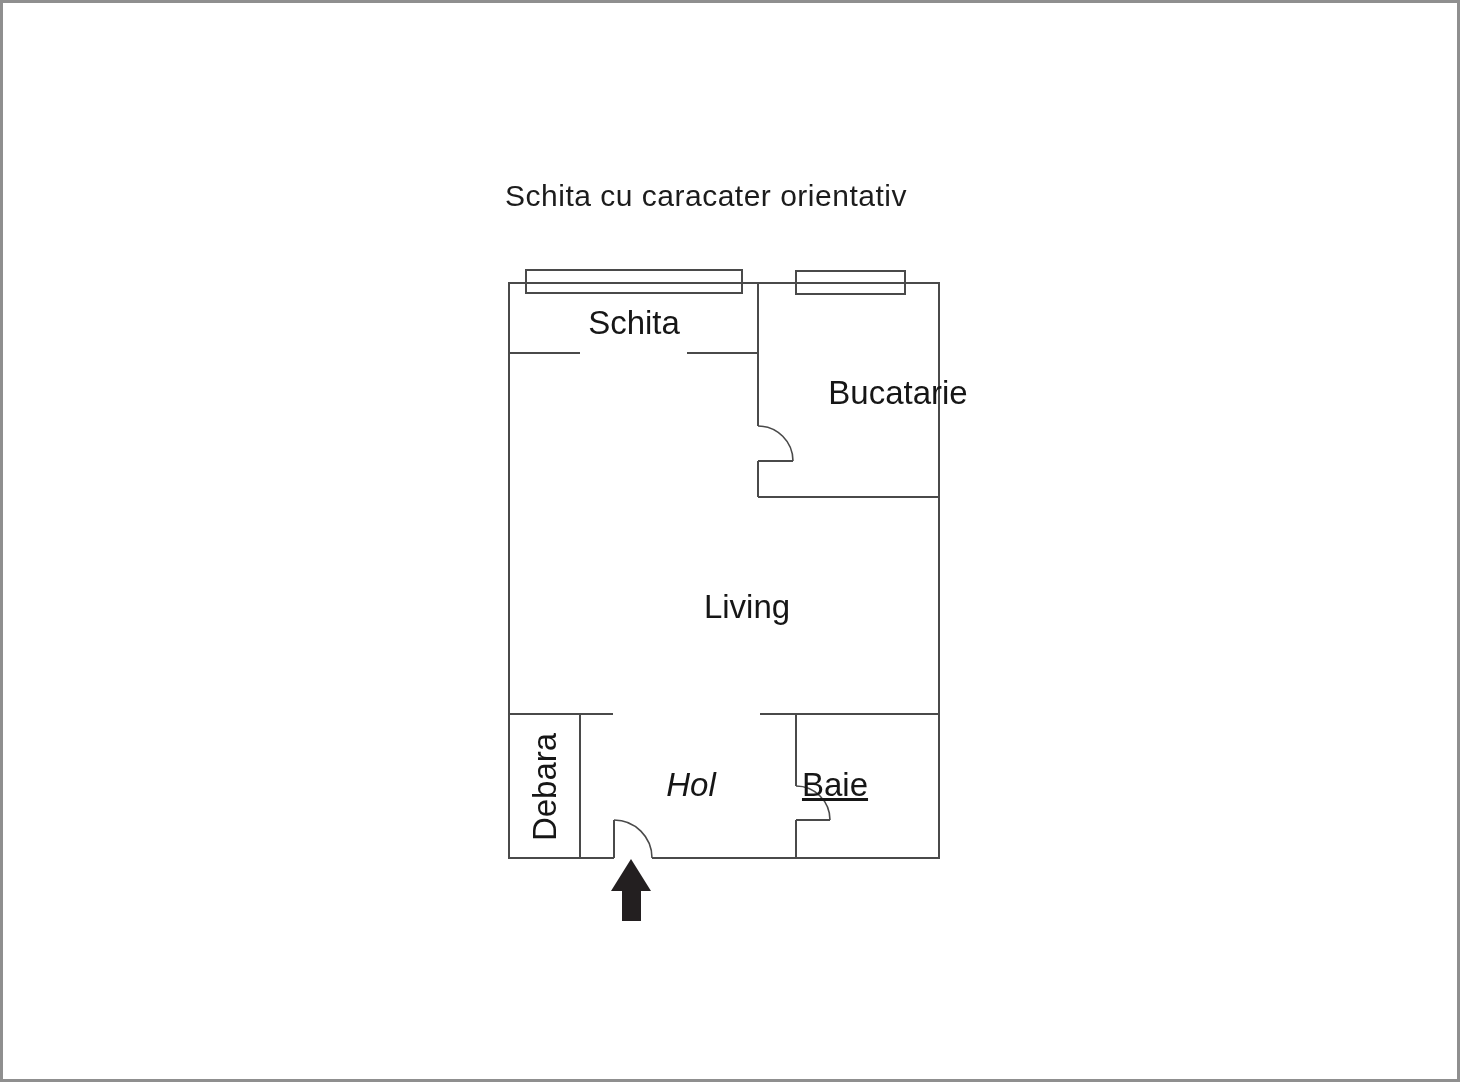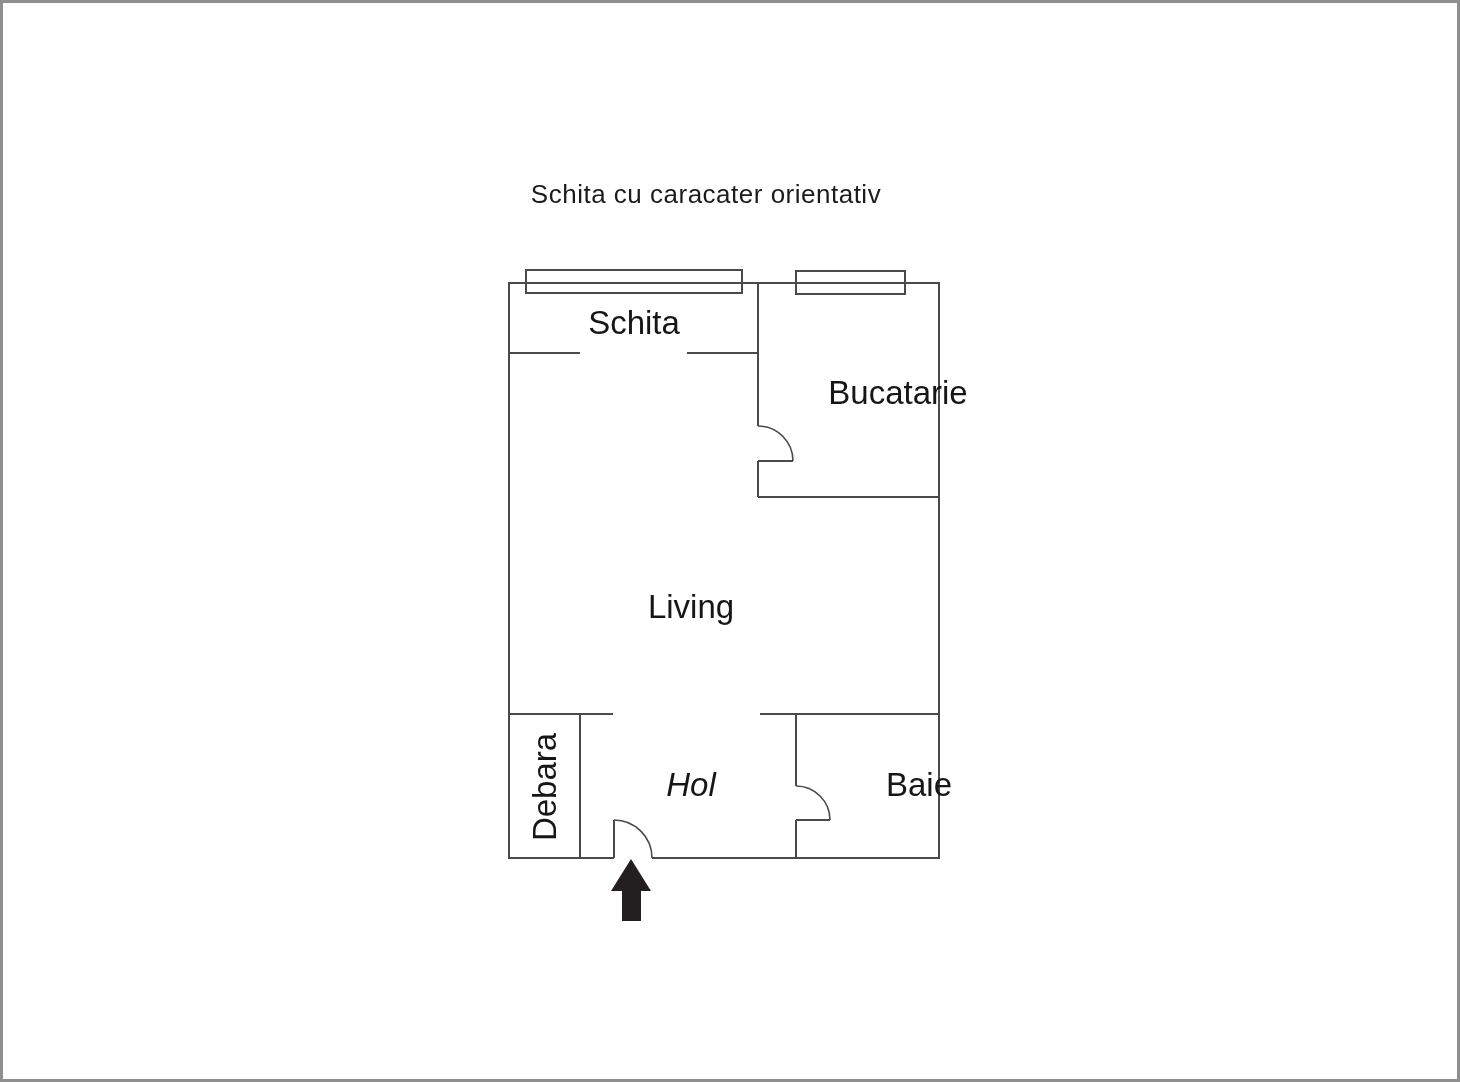"Schita cu caracater orientativ" .plan-title { font-size: 26px -> 30px }
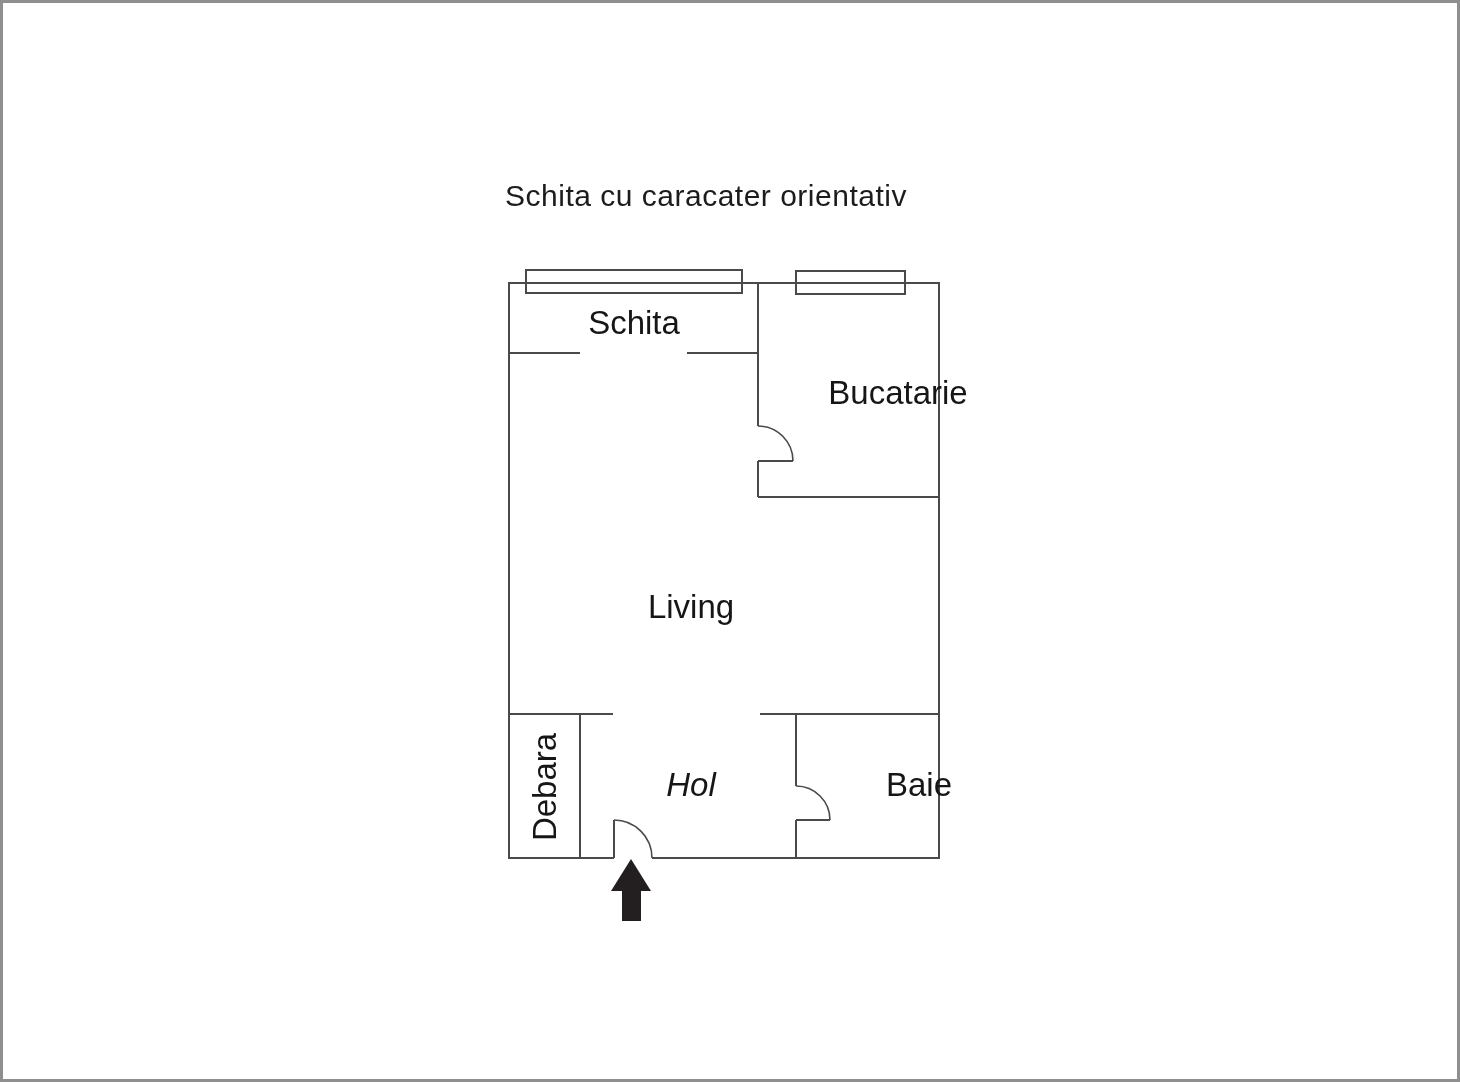"Living" div.room-label { left: 688px -> 744px }
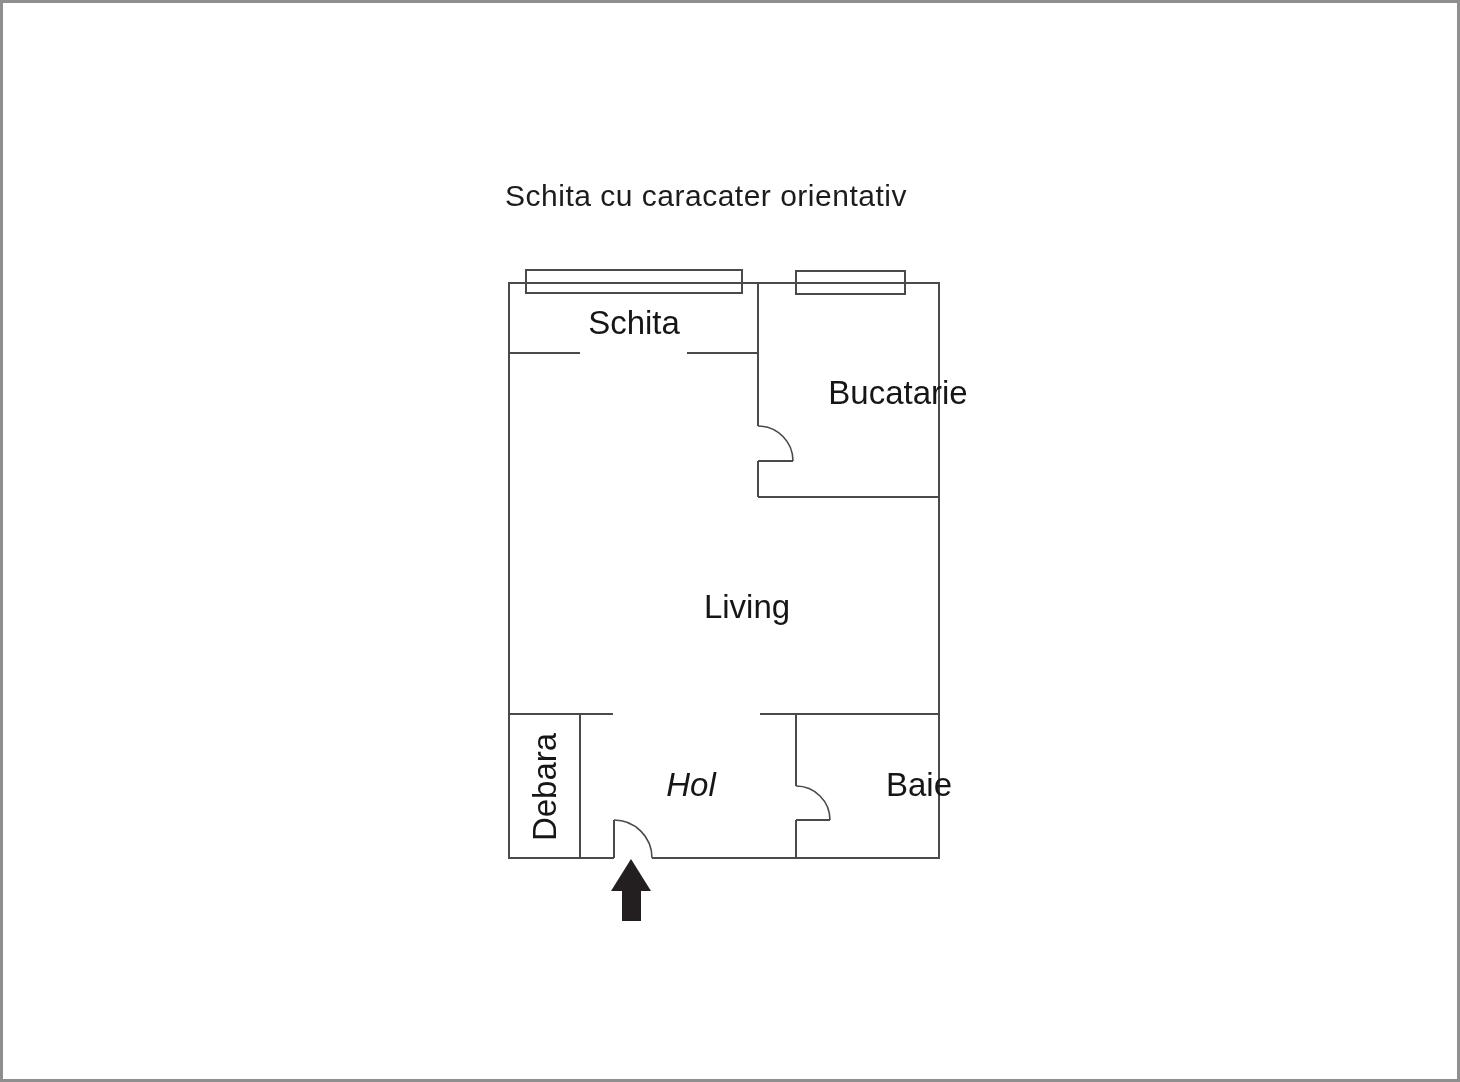"Baie" div.room-label { left: 916px -> 832px; text-decoration: none -> underline }
